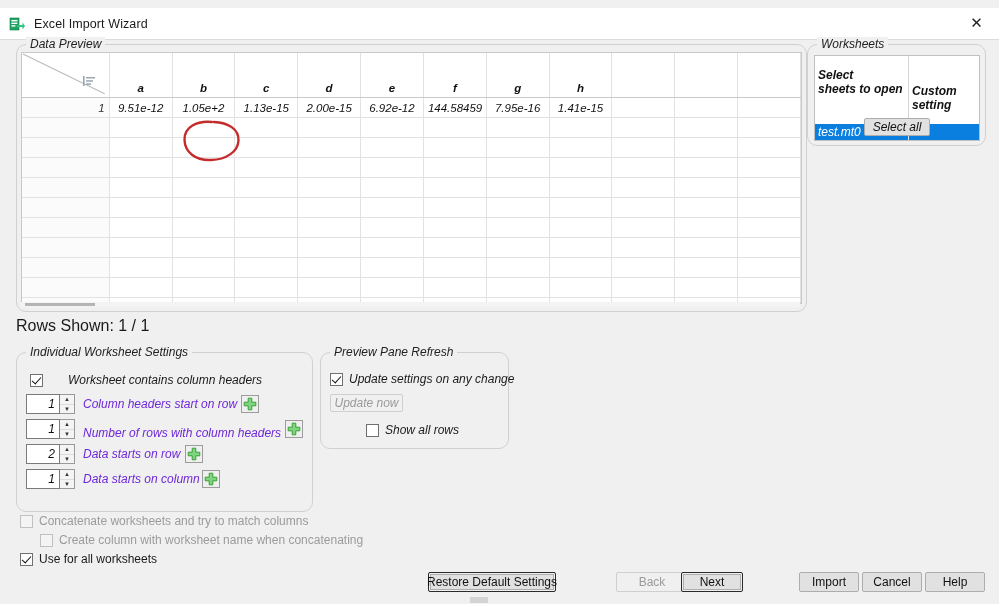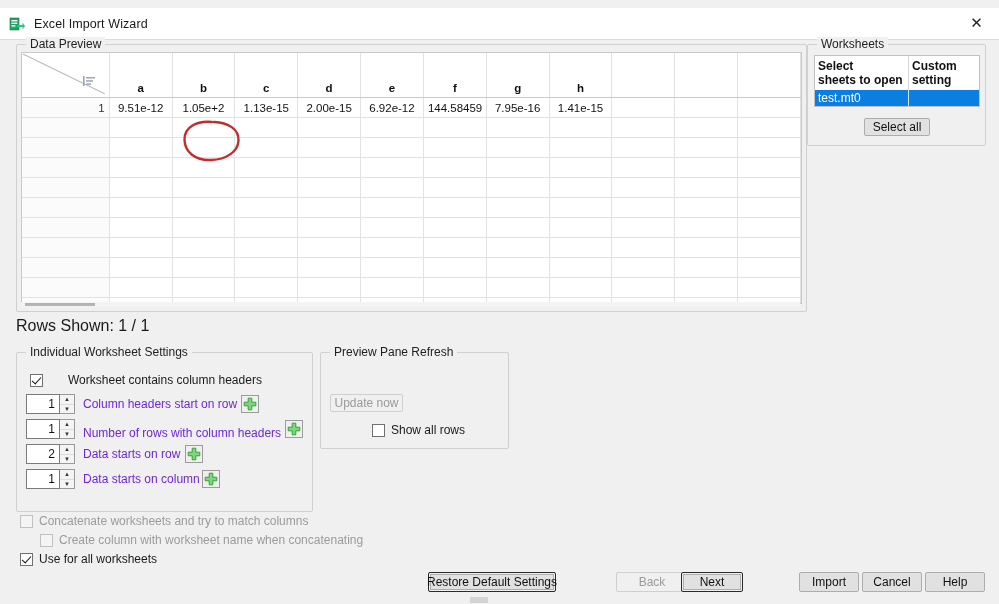"Data Preview" .groupbox { border-radius: 2px -> 10px; font-style: none -> italic }
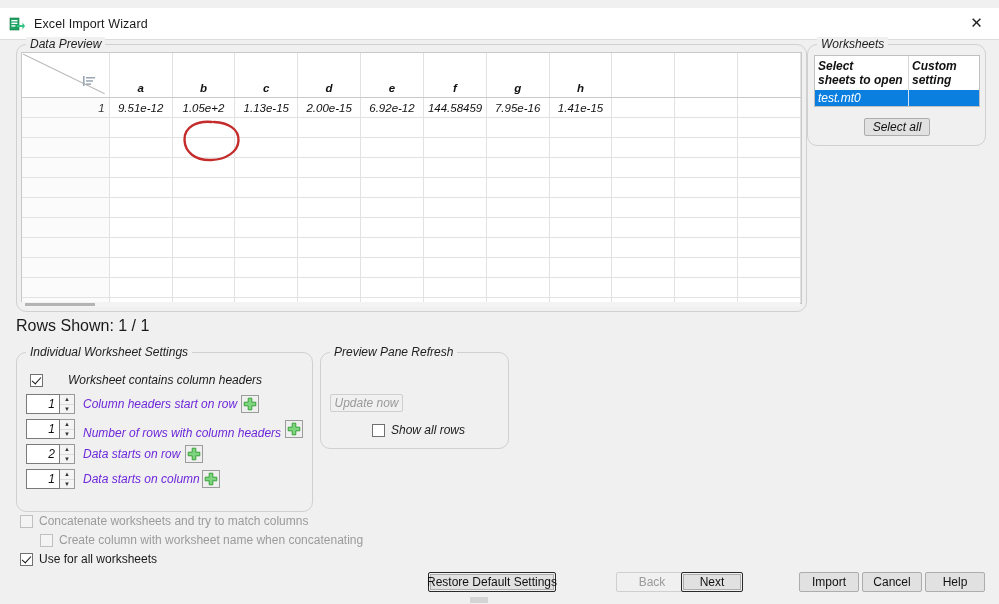"Select" .ws-head > div { padding: 3px 3px -> 12px 3px }
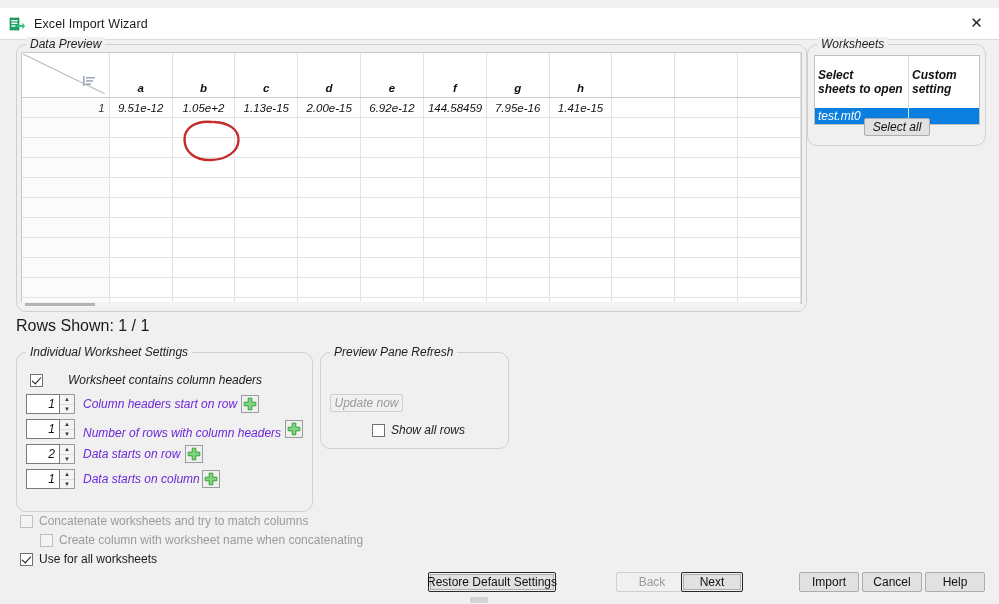"Custom" .ws-col2 { margin-top: none -> 16px }
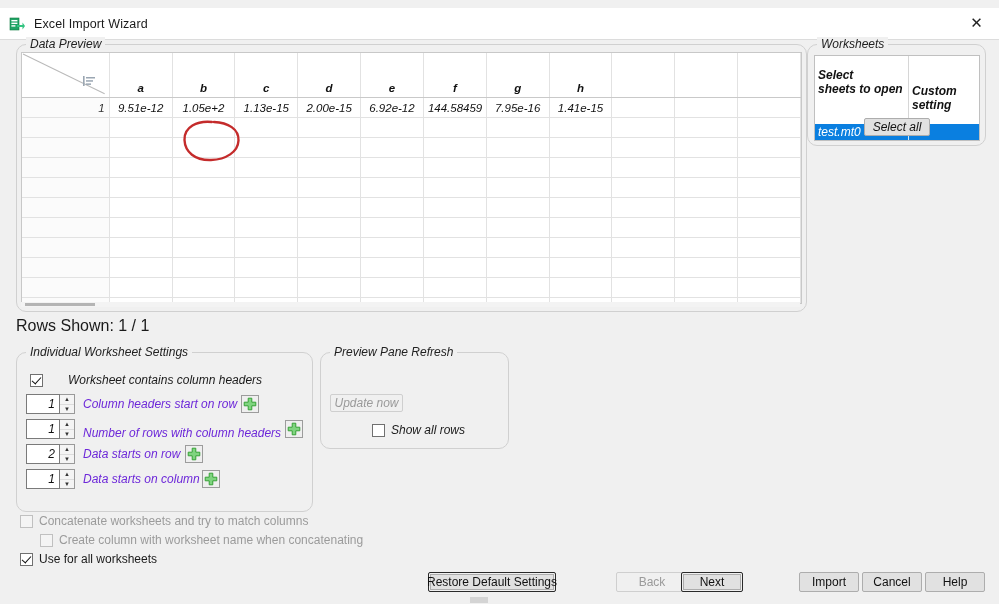"Update settings on any change" div.cb-row { html: none -> <div> <span></span> <span>Update settings on any change</span> </div> }
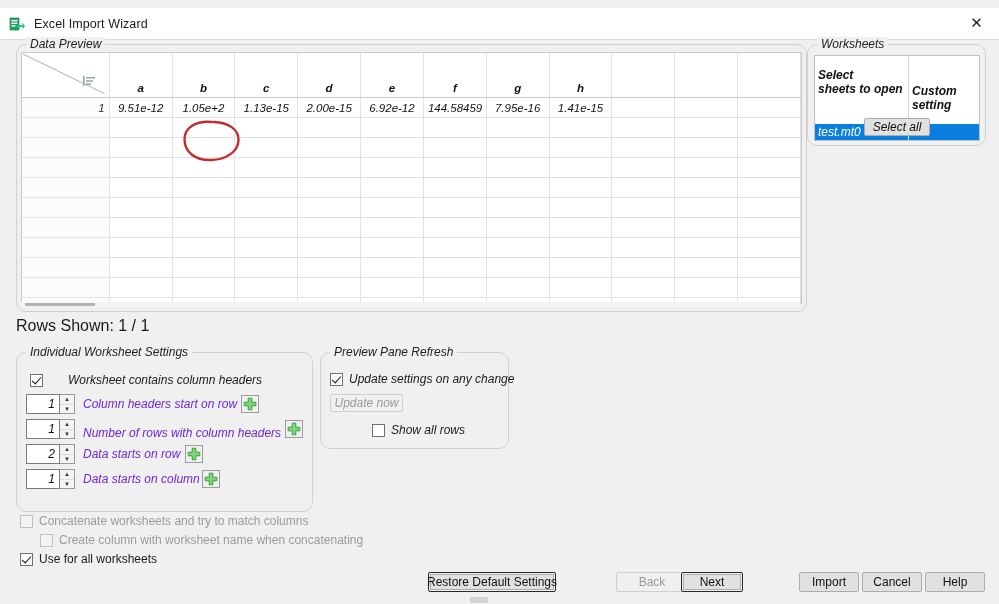"Show all rows" div.cb-row { left: 10px -> 4px }
